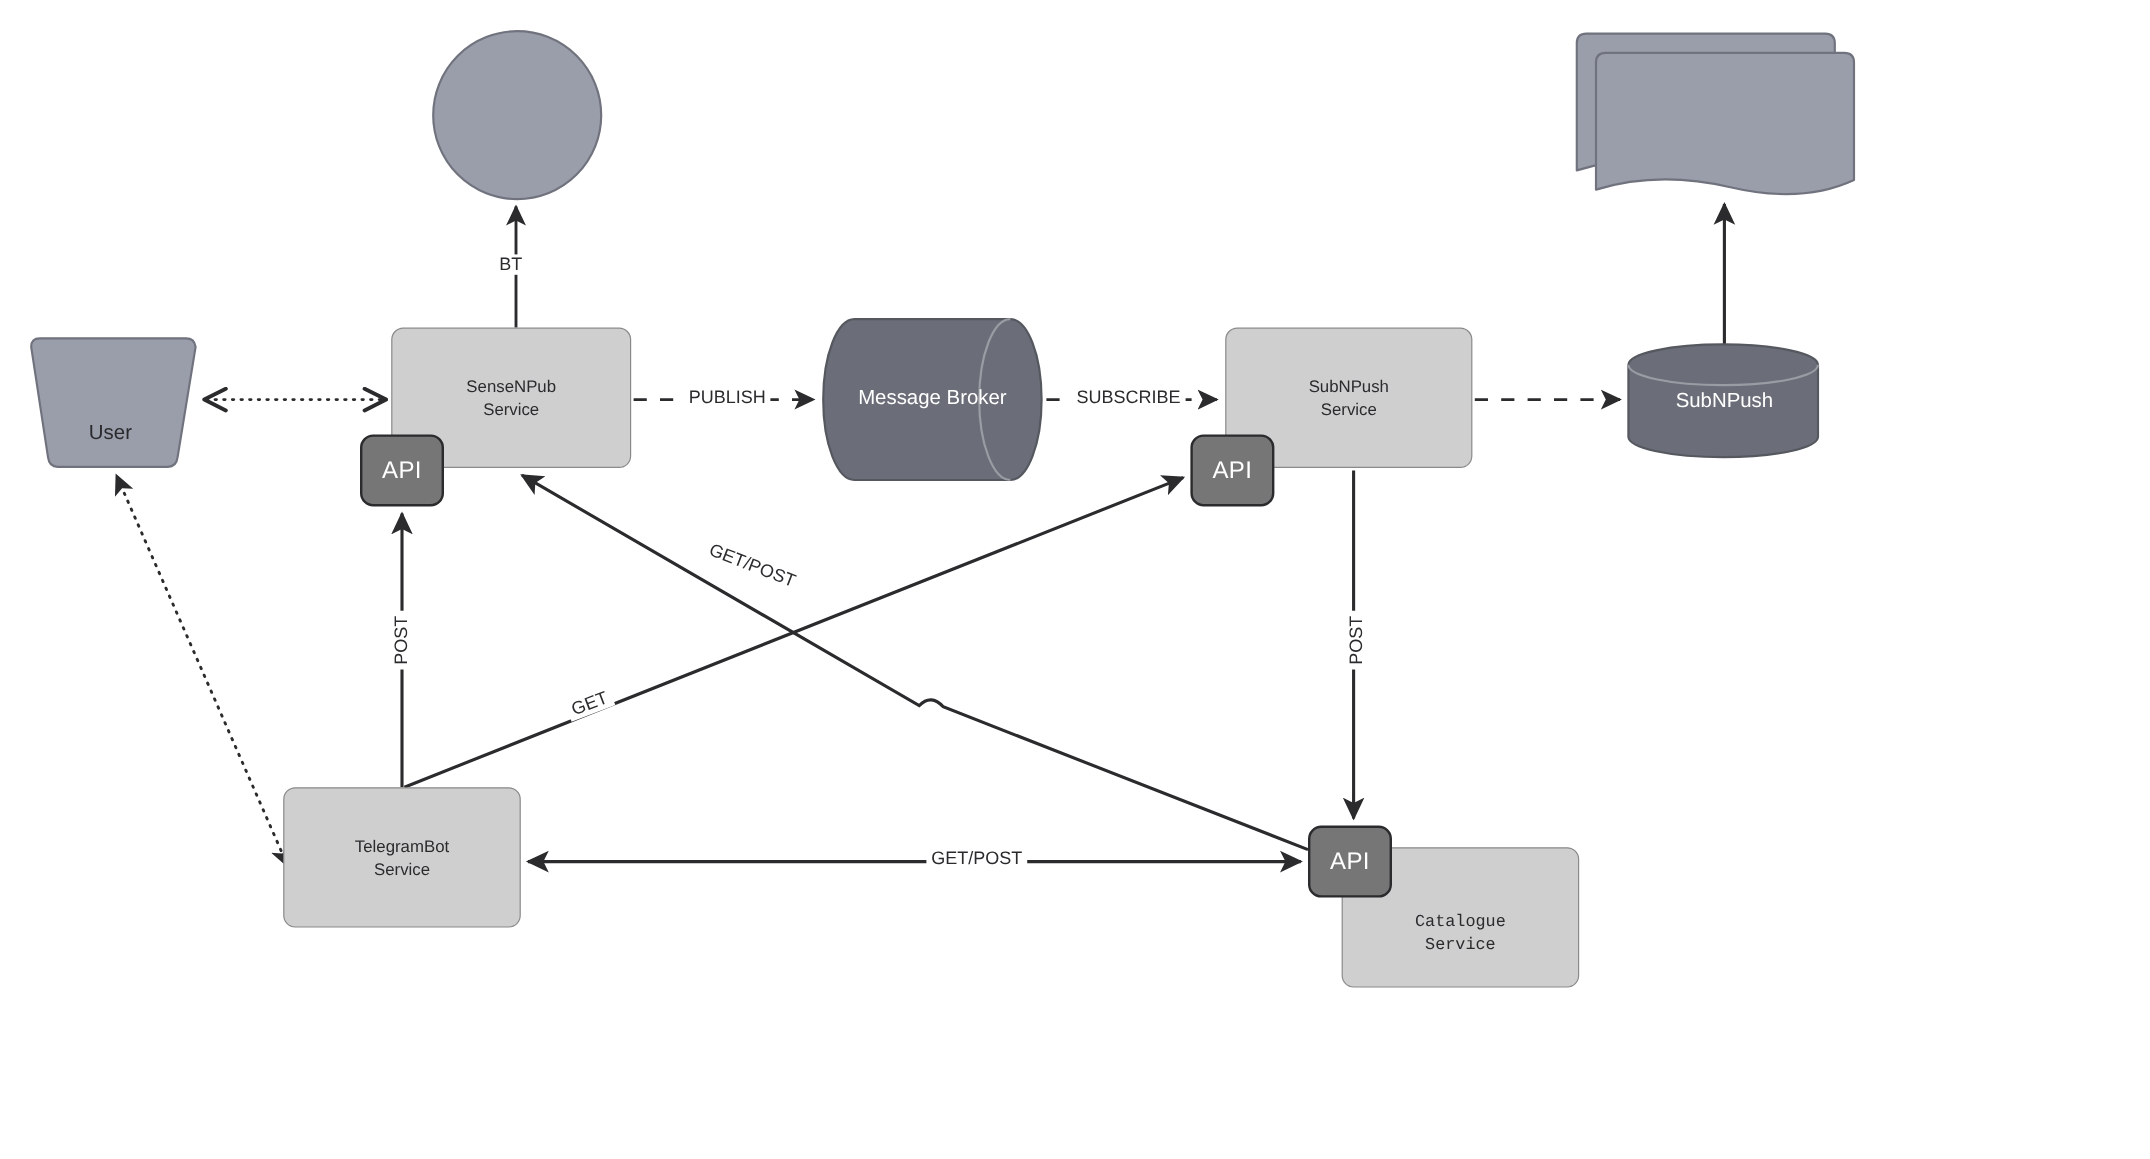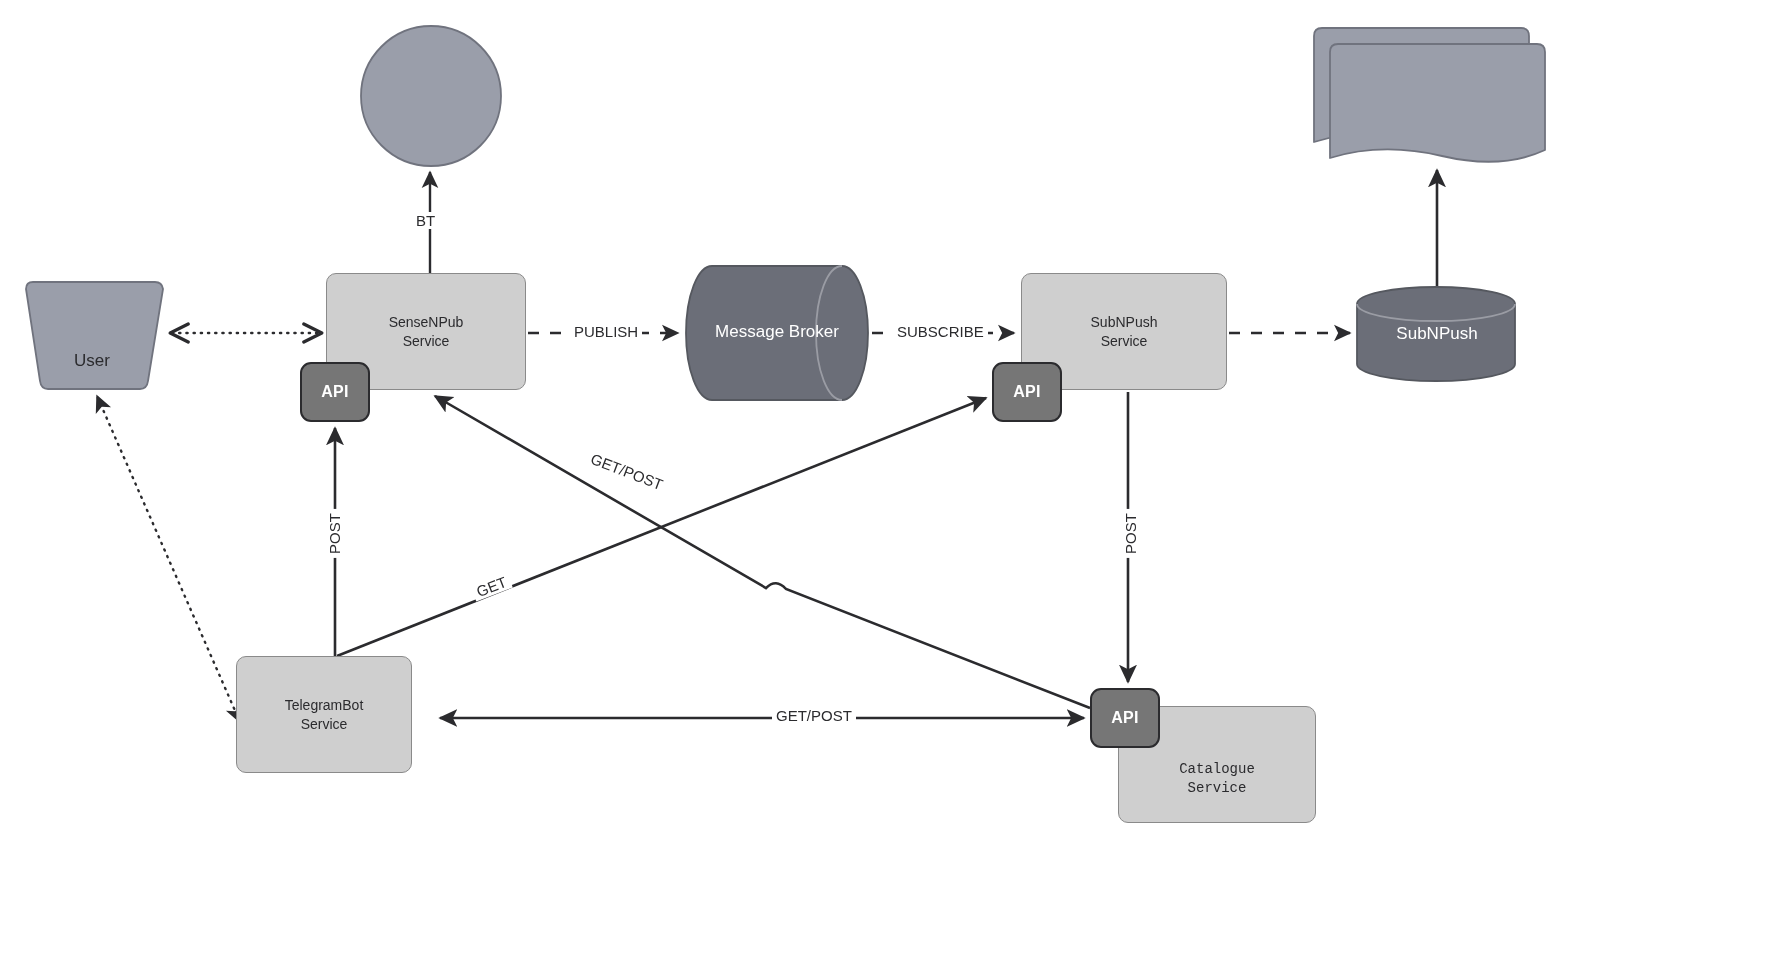"API" .api { font-size: 16px -> 20px; font-weight: bold -> normal }
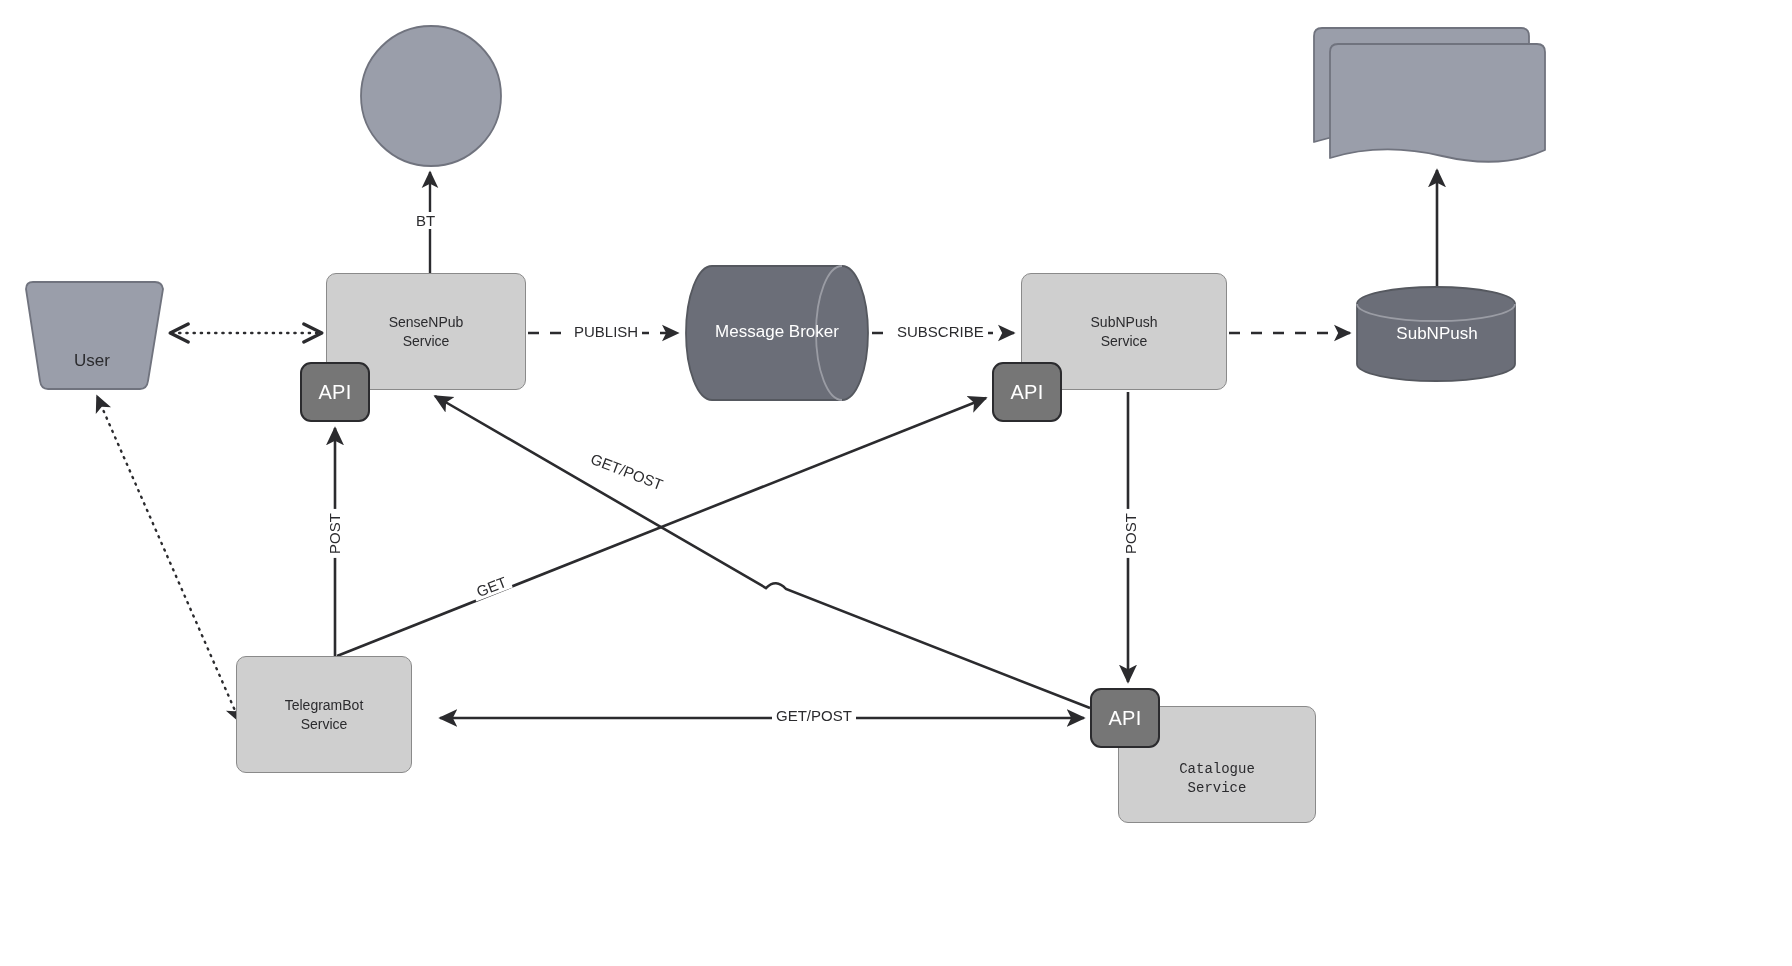"TelegramBot" div.node { width: 176px -> 198px }
